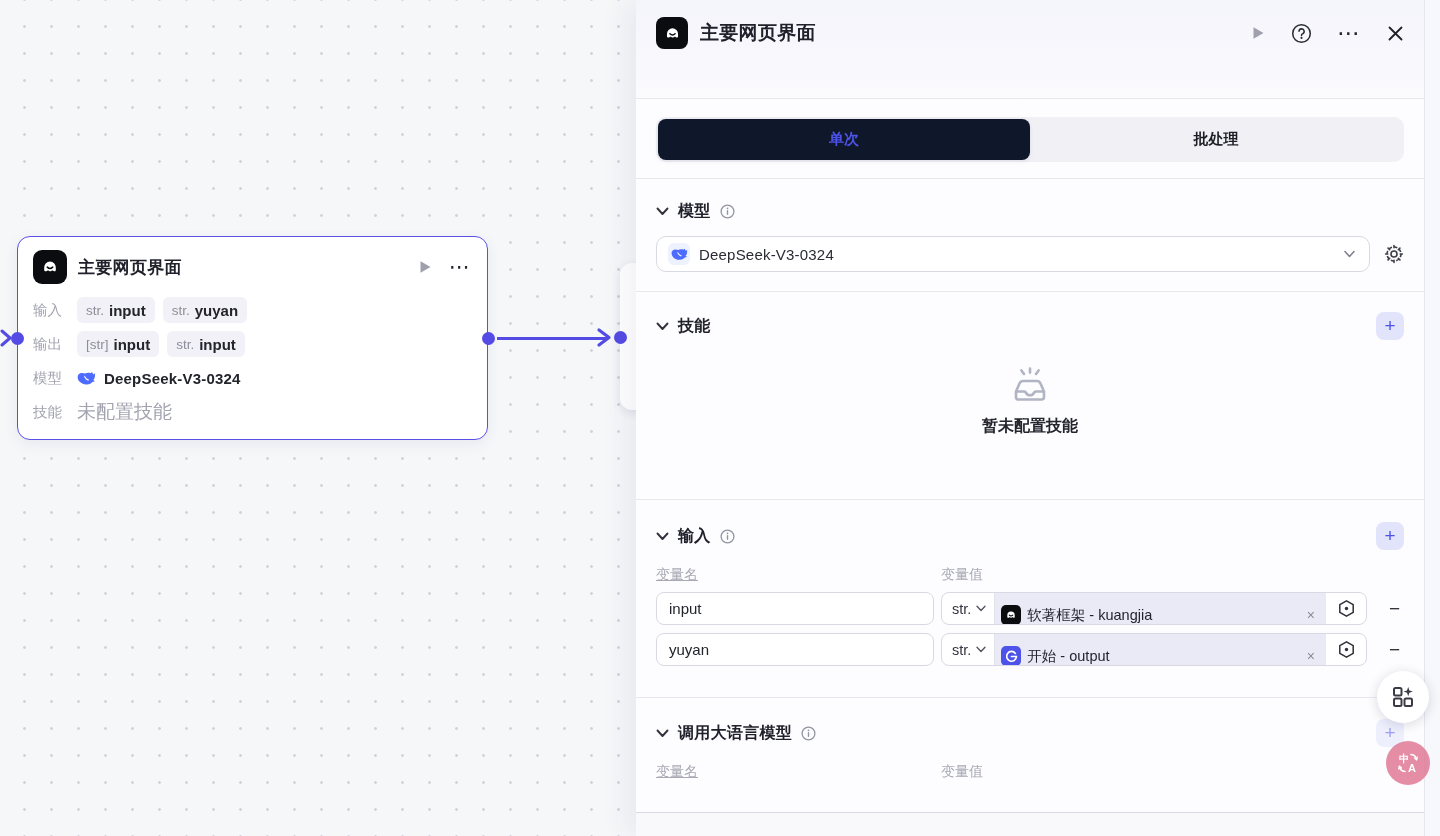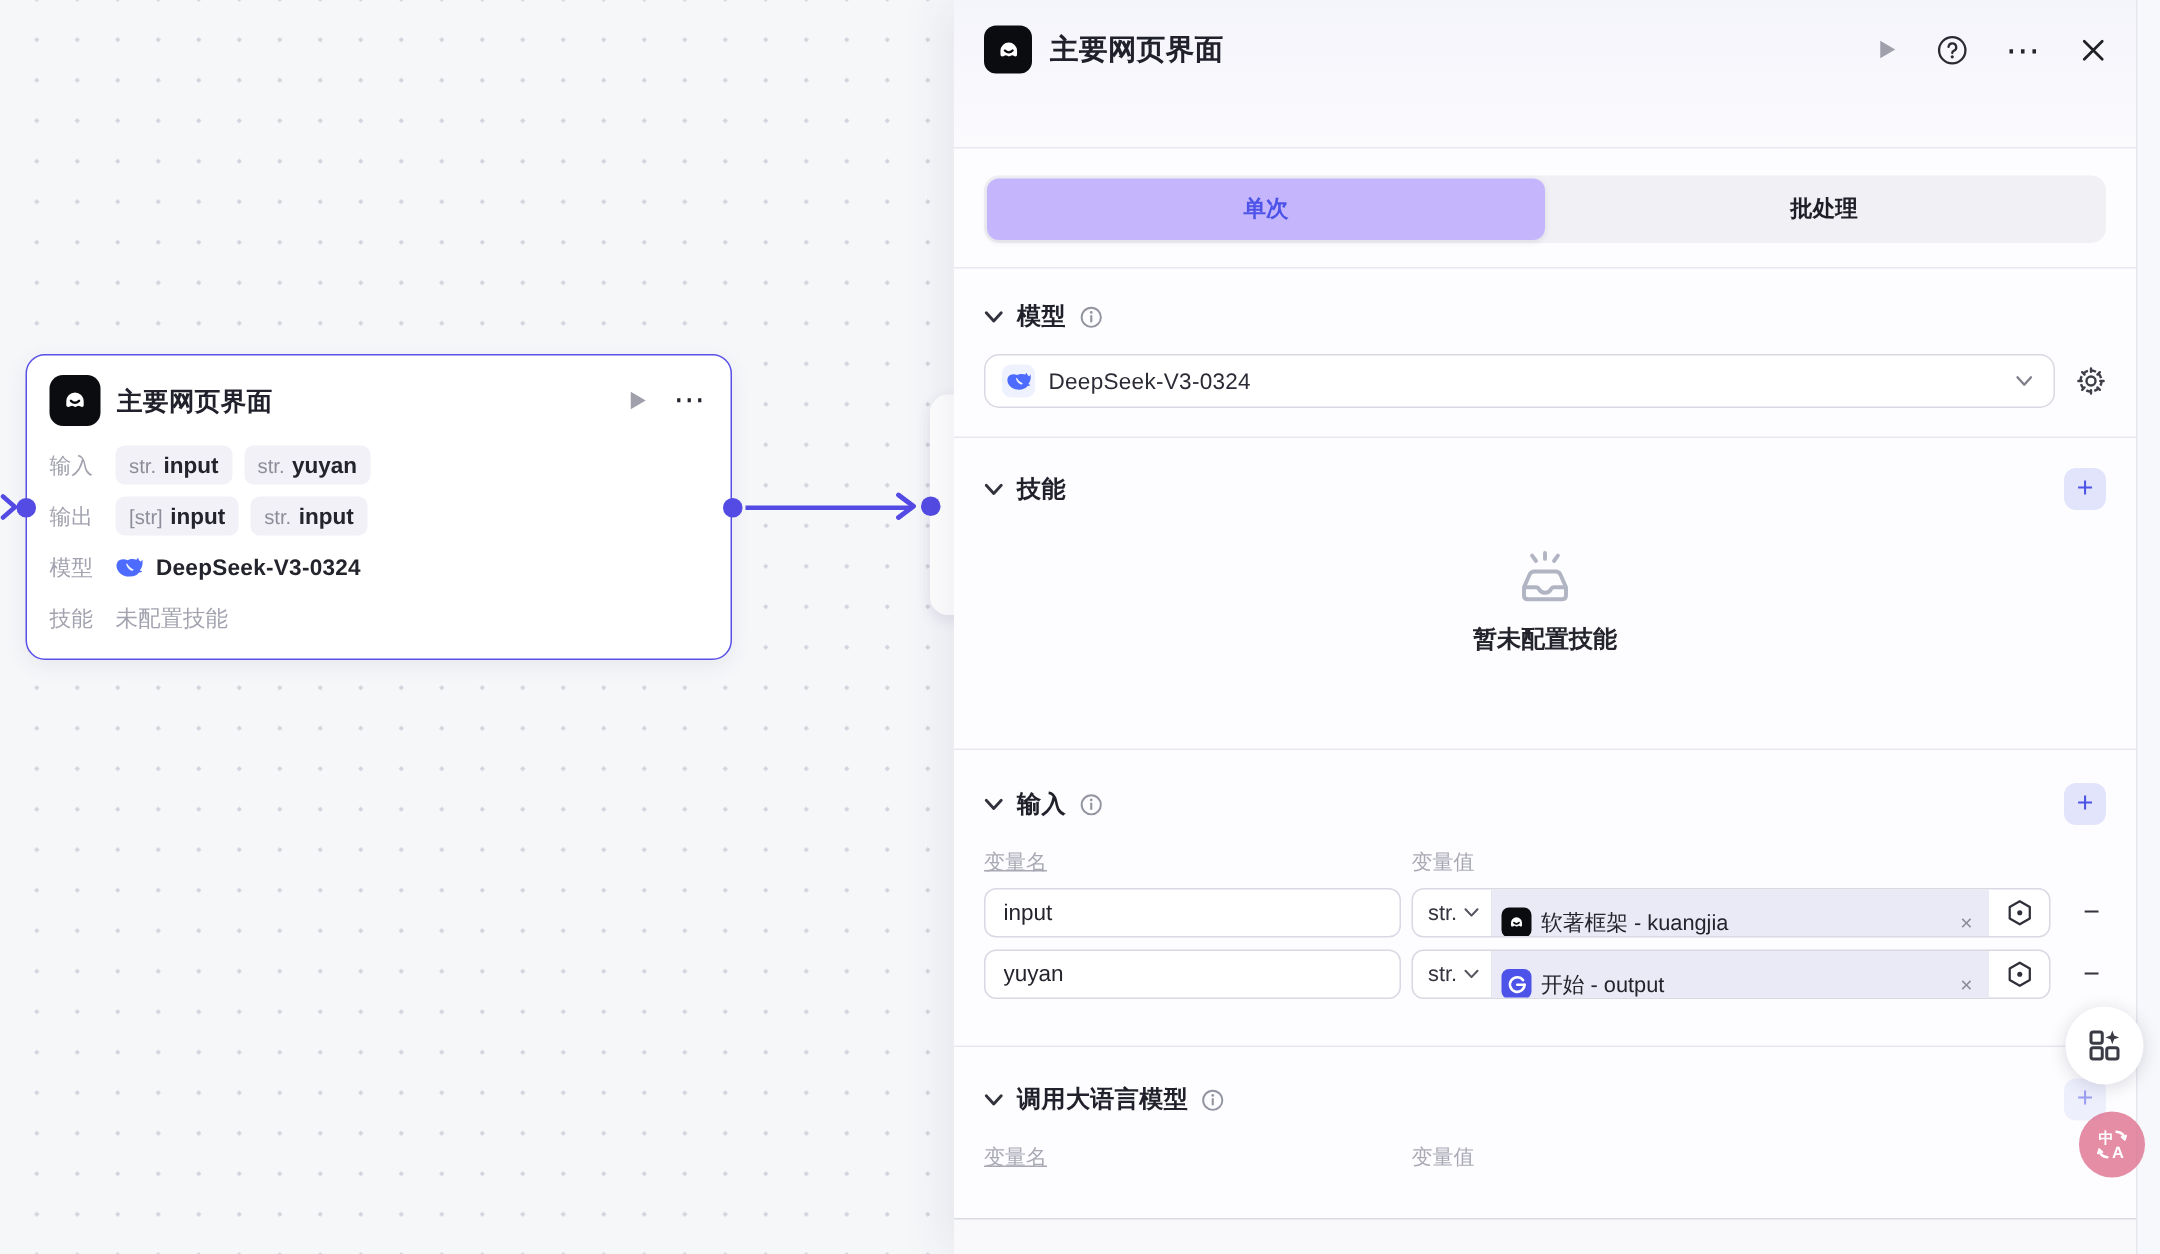"单次" .tab.active { background: #c4b5fd -> #0f172a }
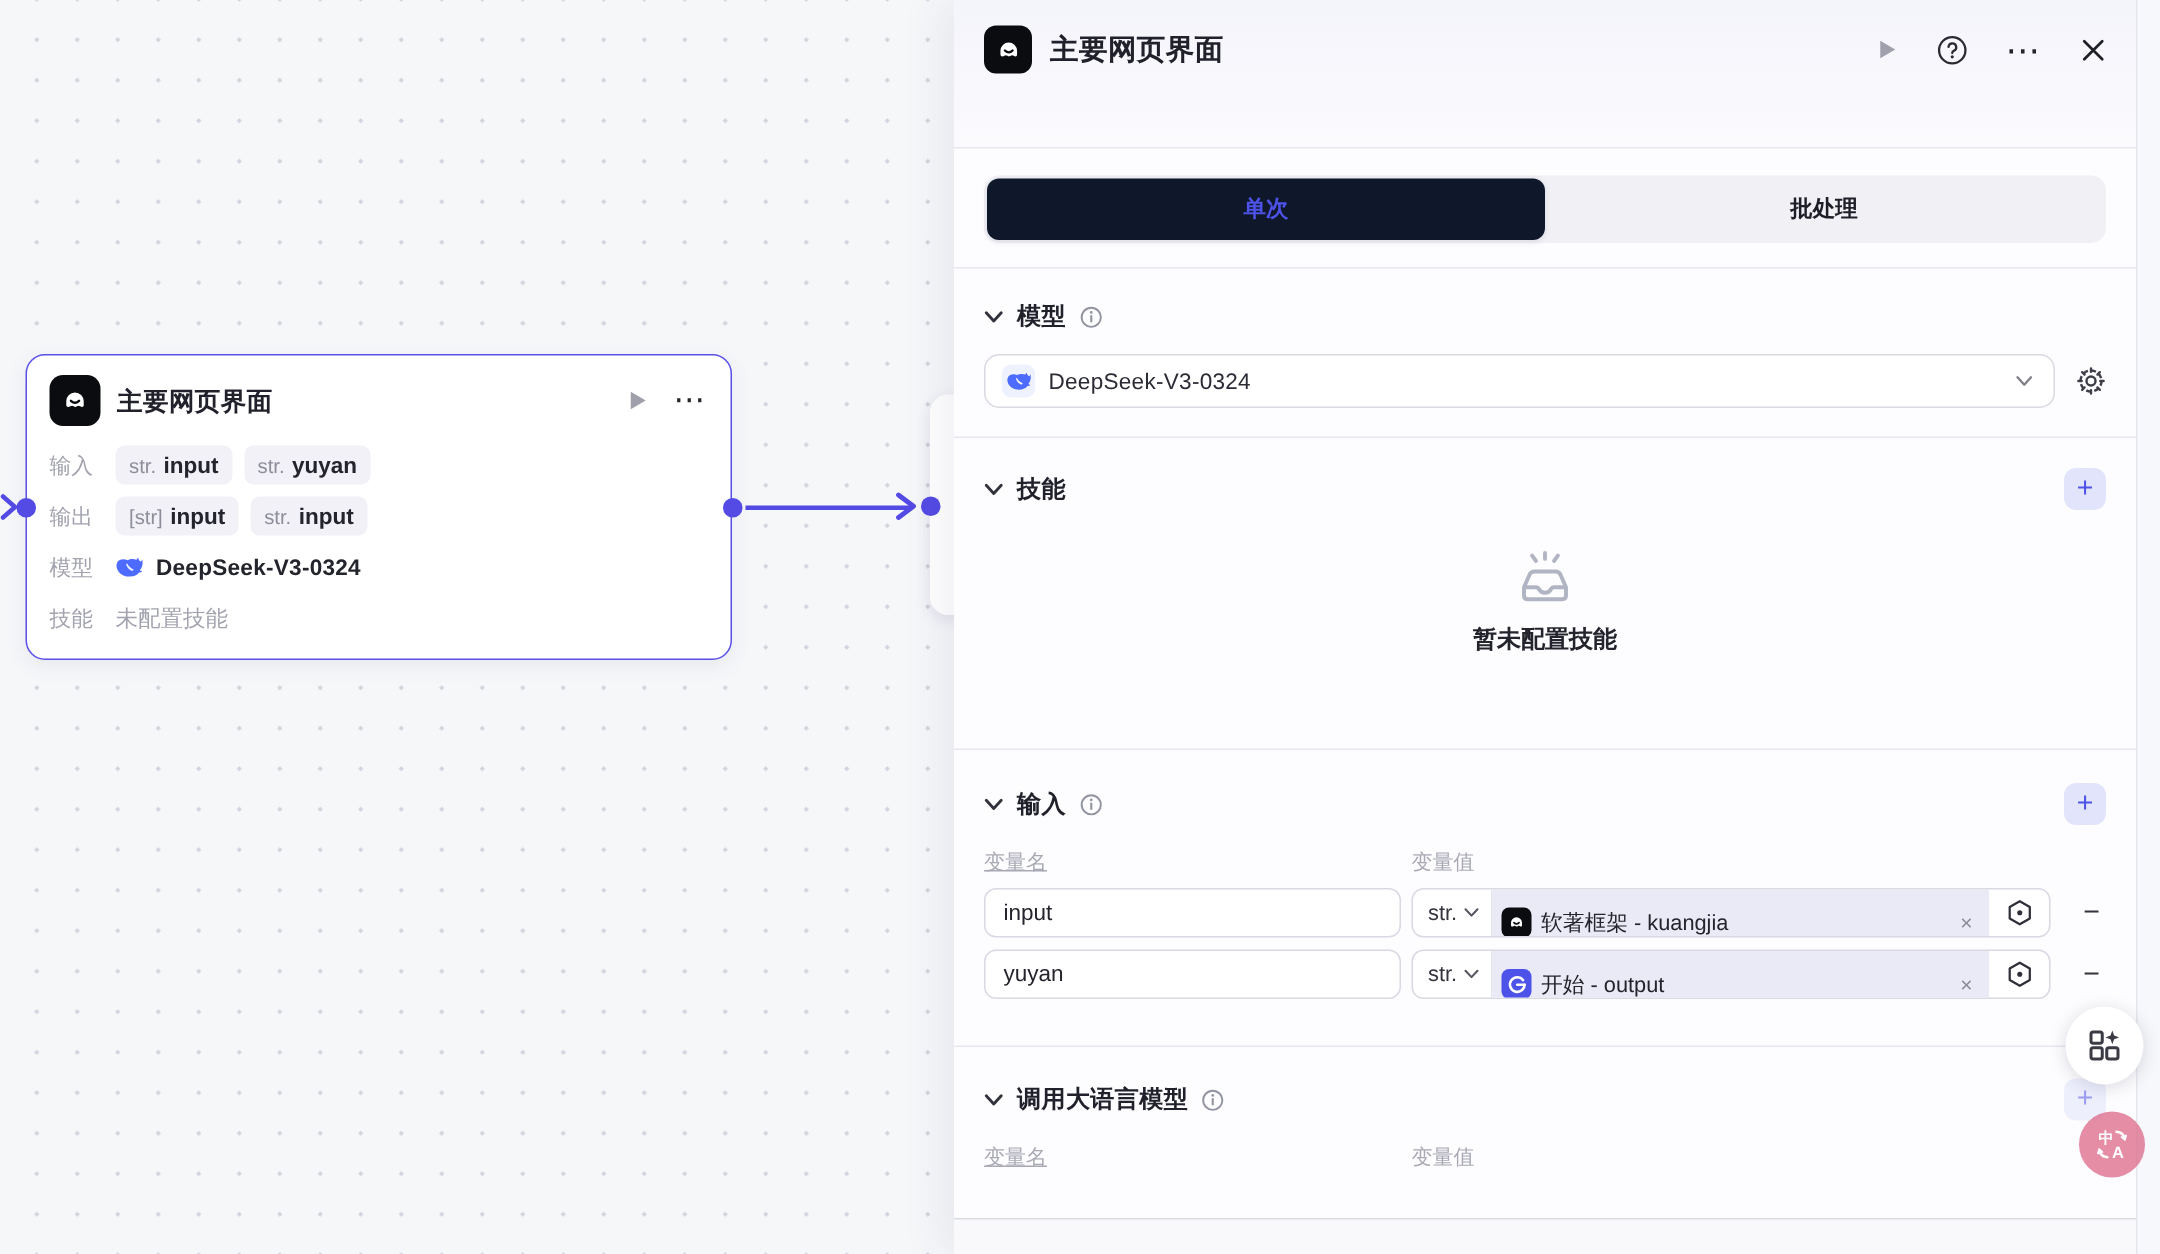"未配置技能" .muted { font-size: 15px -> 19px }
